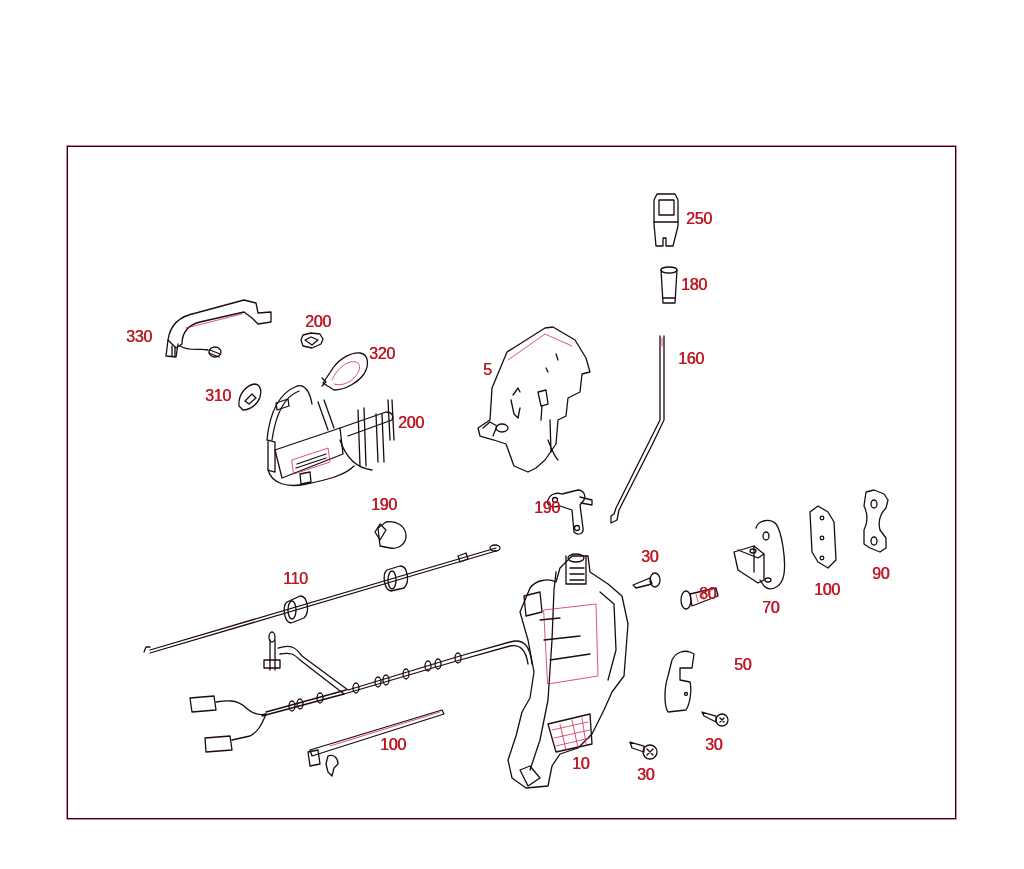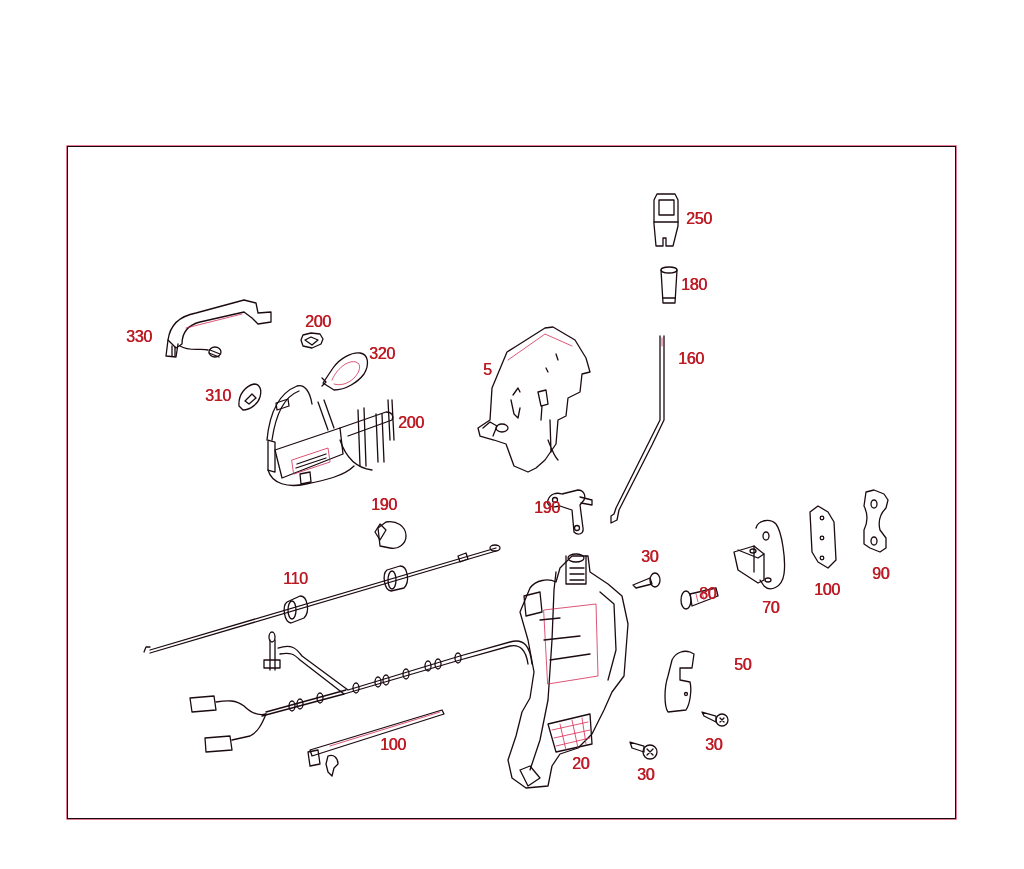"20" span.lbl { text: 20 -> 10 }
